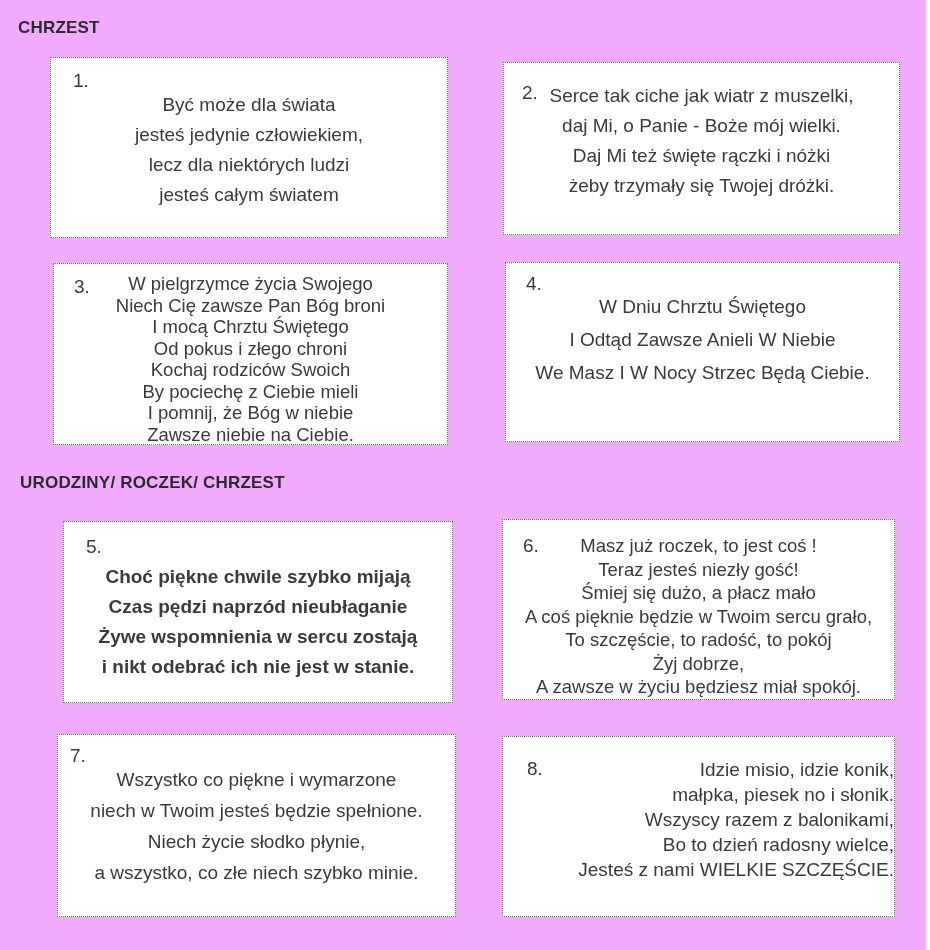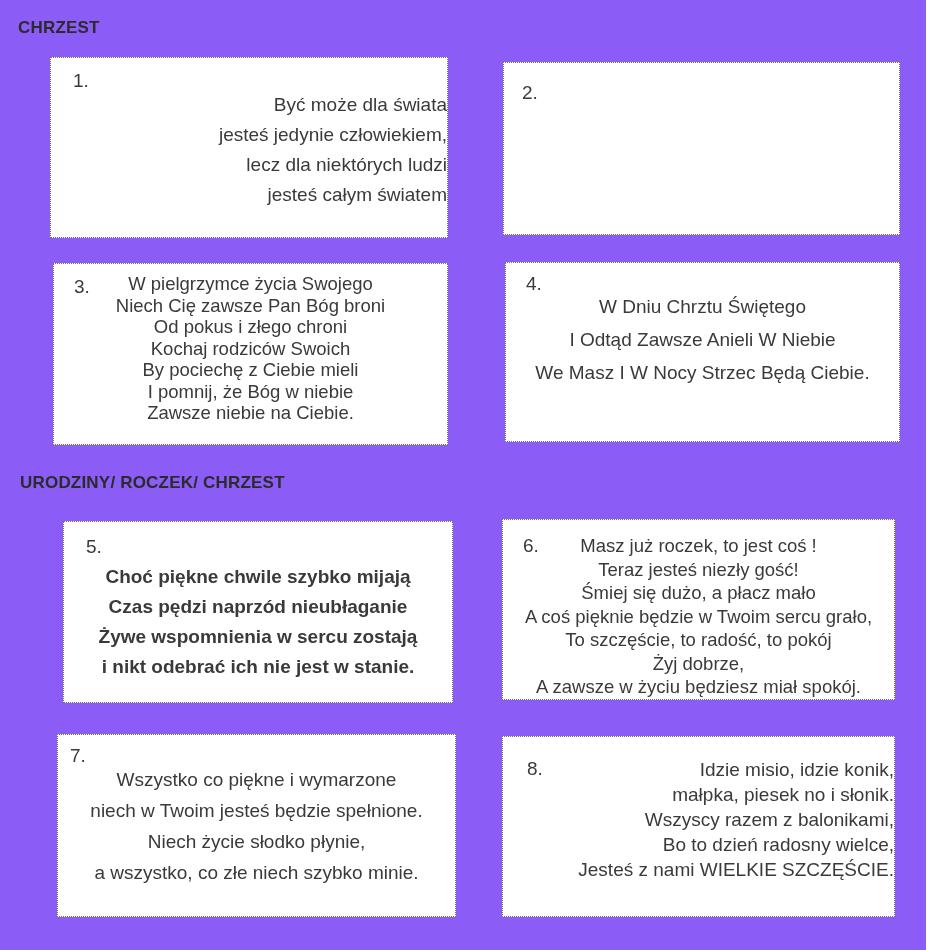"CHRZEST" .page { background: #8b5cf6 -> #f0abfc }
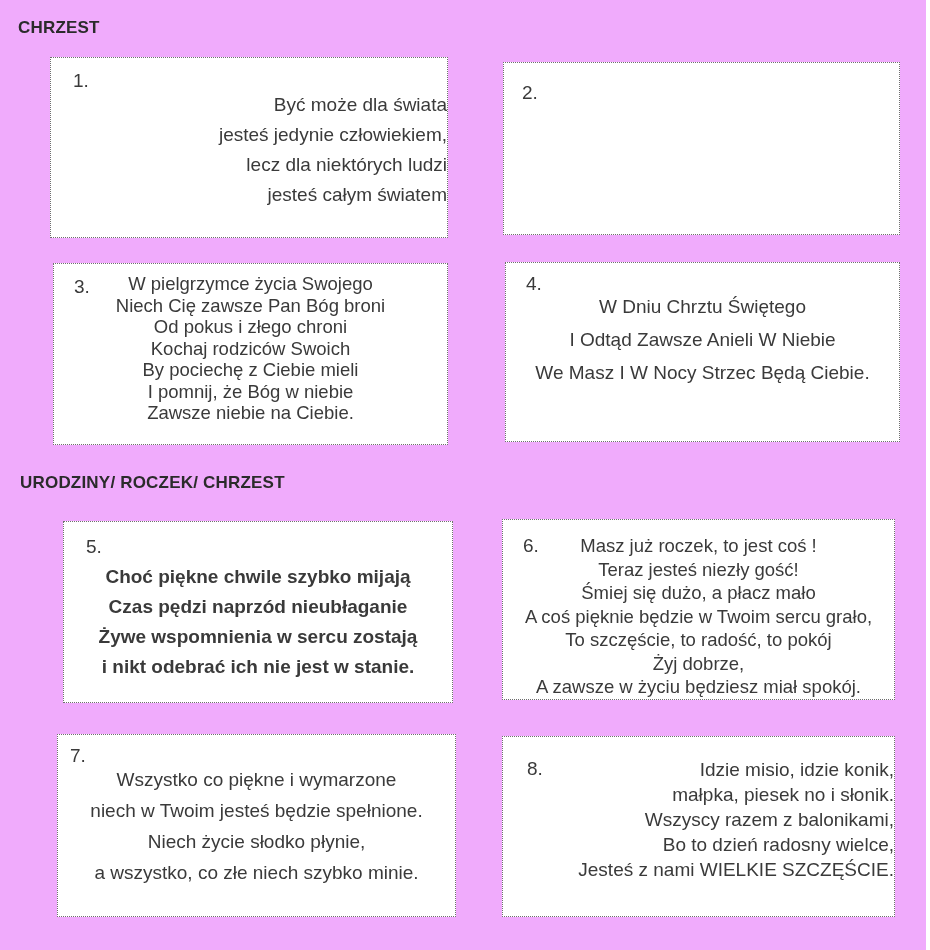"Być może dla świata" .b1 .lines { text-align: right -> none }
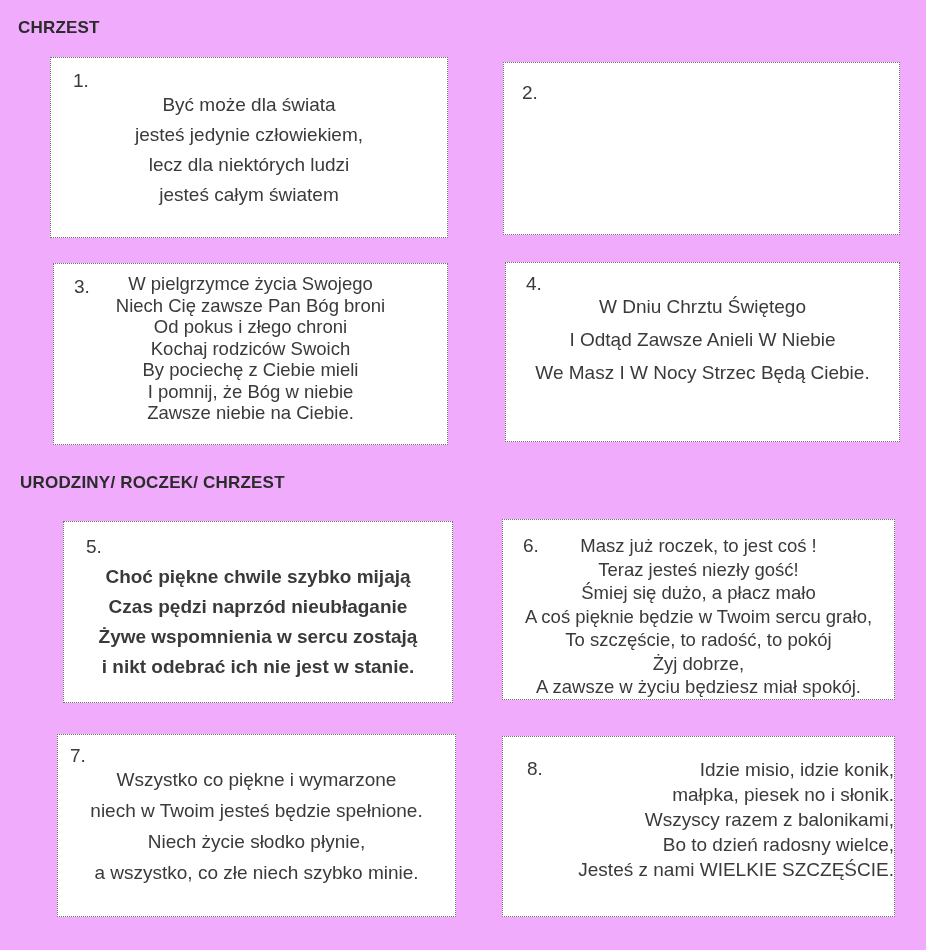"Serce tak ciche jak wiatr" div.lines { html: none -> <div> <div>Serce tak ciche jak wiatr z muszelki,</div> <div>daj Mi, o Panie - Boże mój wielki.</div> <div>Daj Mi też święte rączki i nóżki</div> <div>żeby trzymały się Twojej dróżki.</div> </div> }
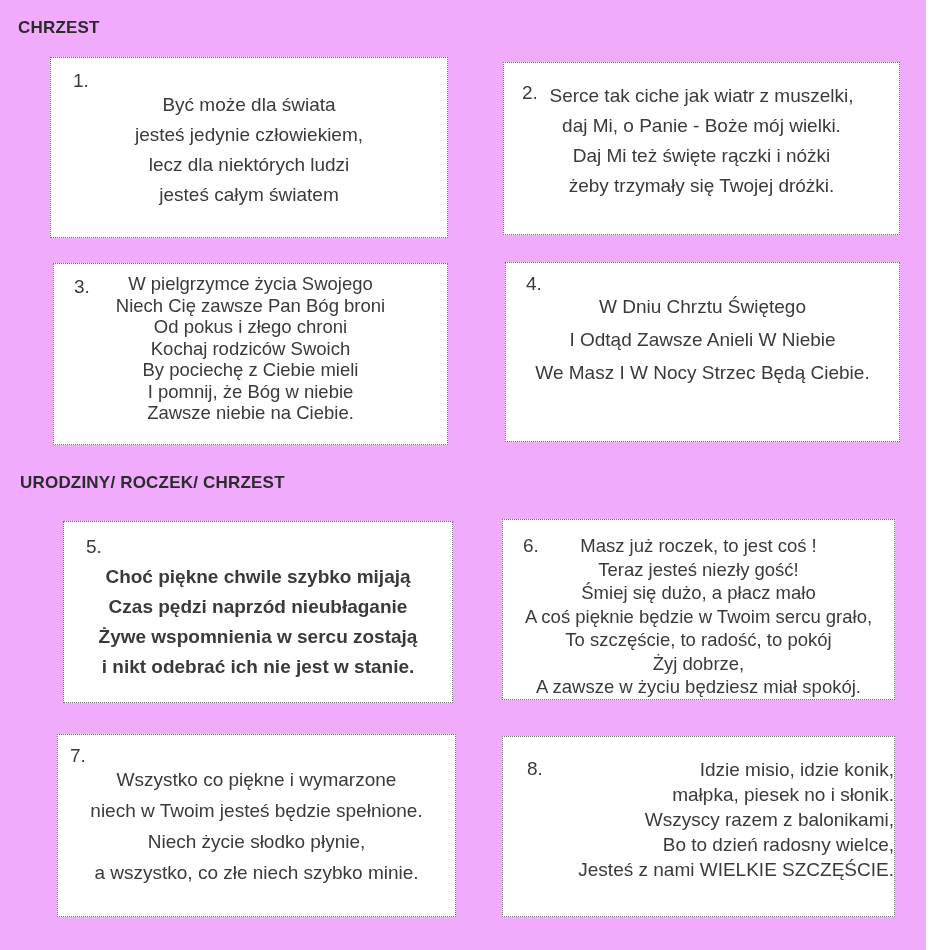"I mocą Chrztu Świętego" div.line { html: none -> <div>I mocą Chrztu Świętego</div> }
